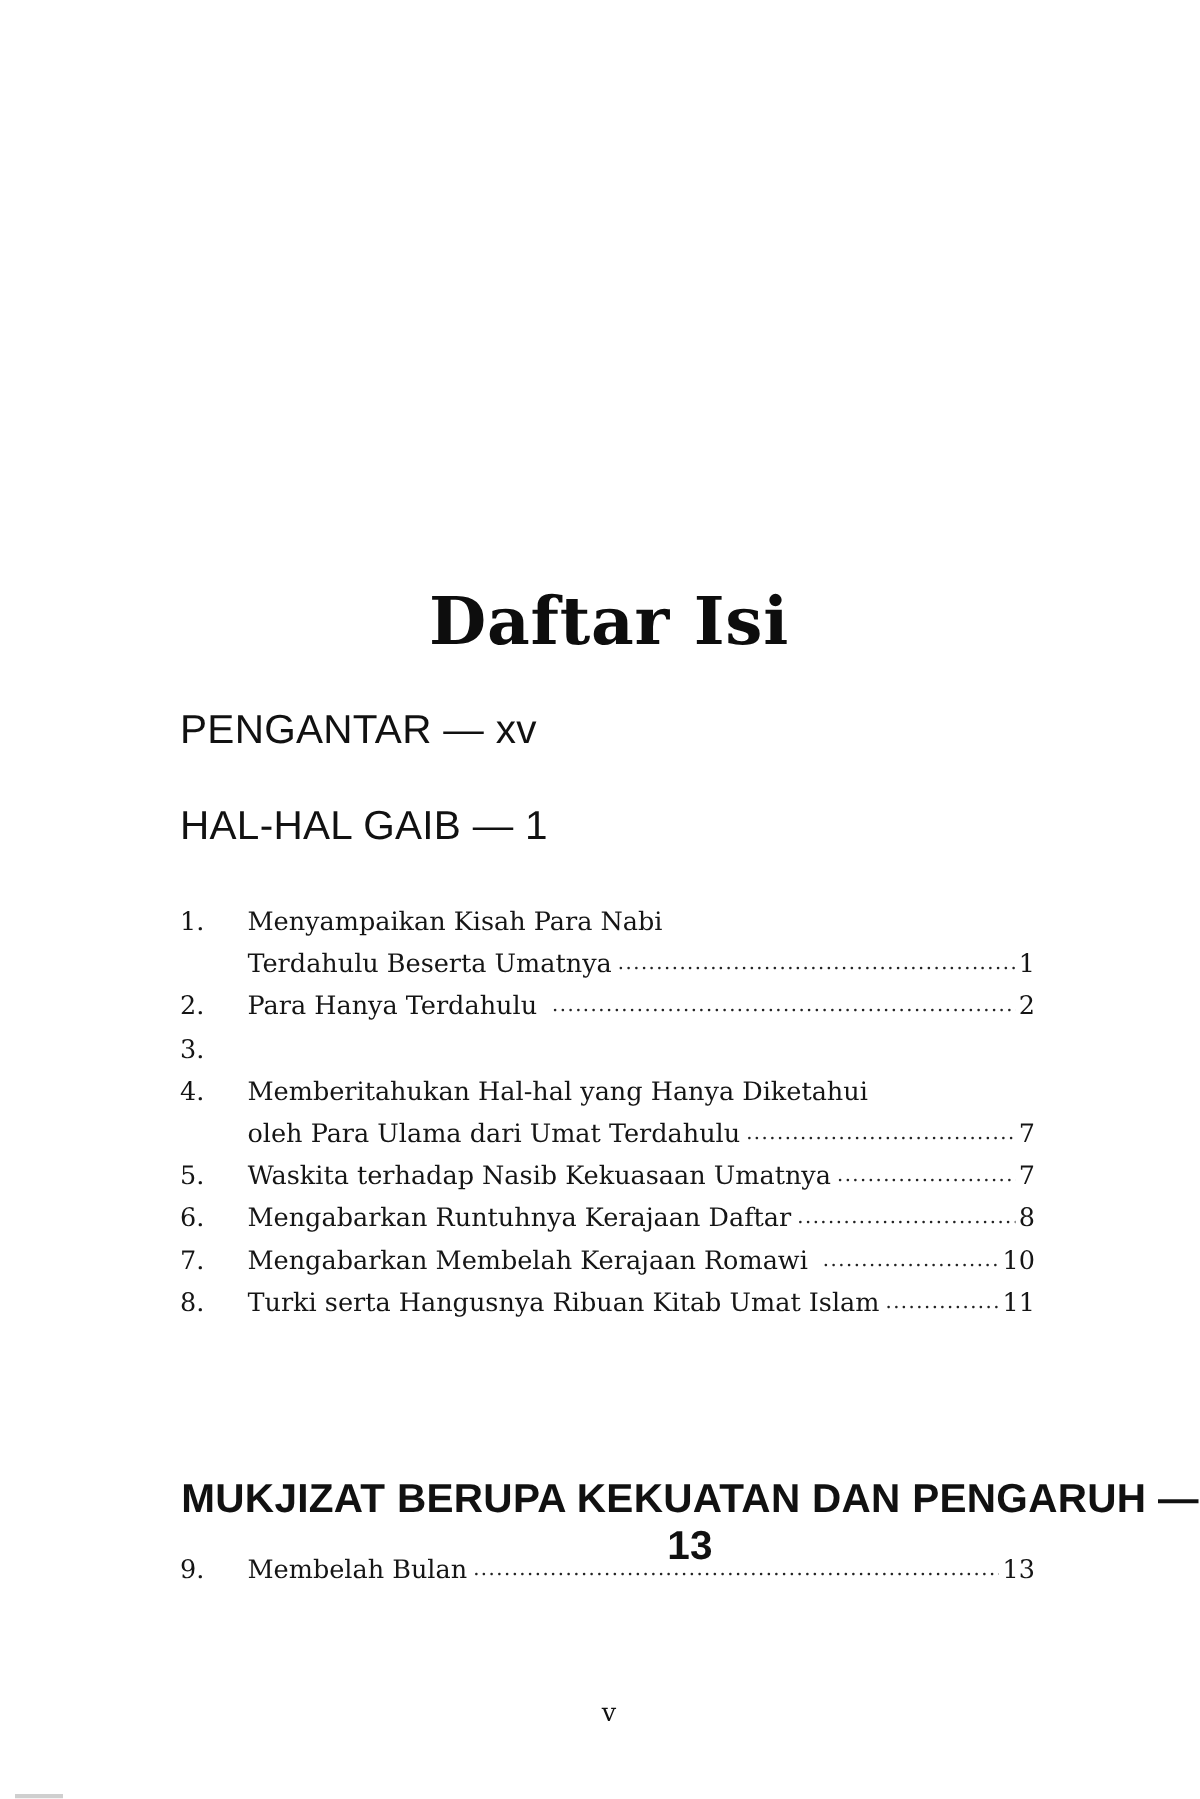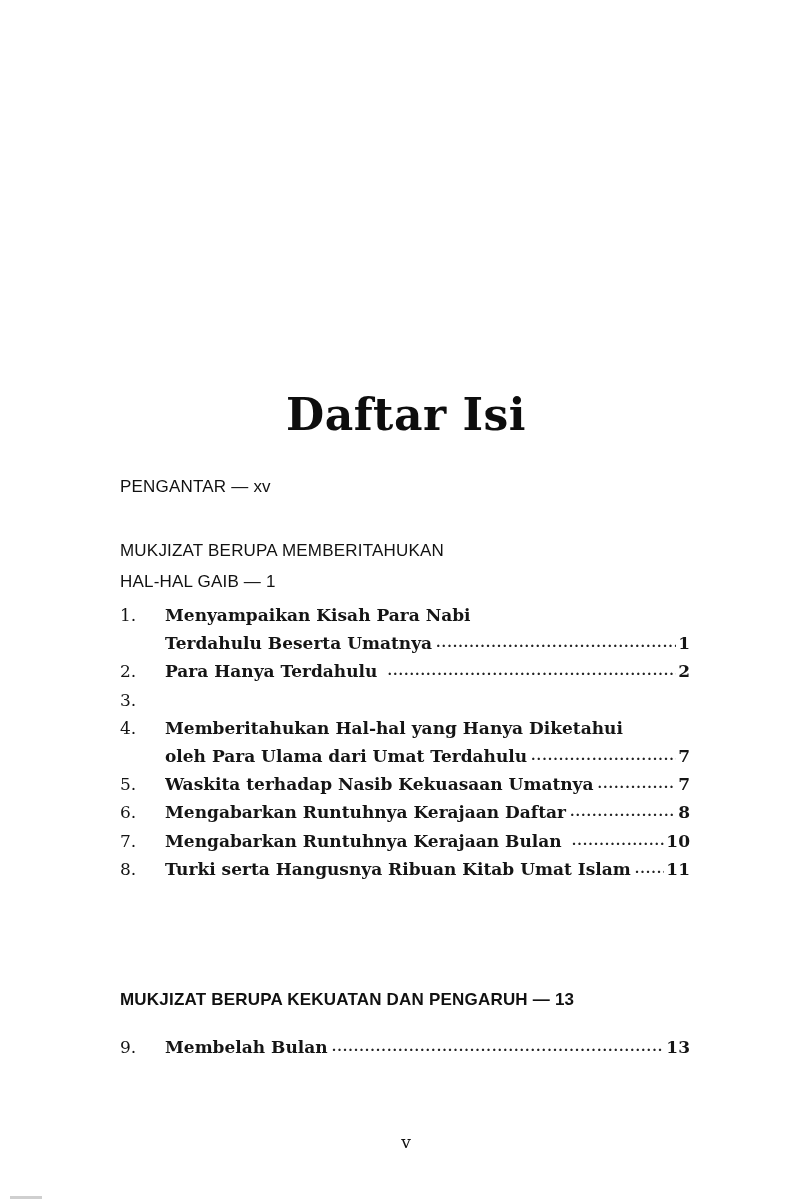"PENGANTAR — xv" .section-heading { font-size: 17px -> 27px; text-align: none -> center }
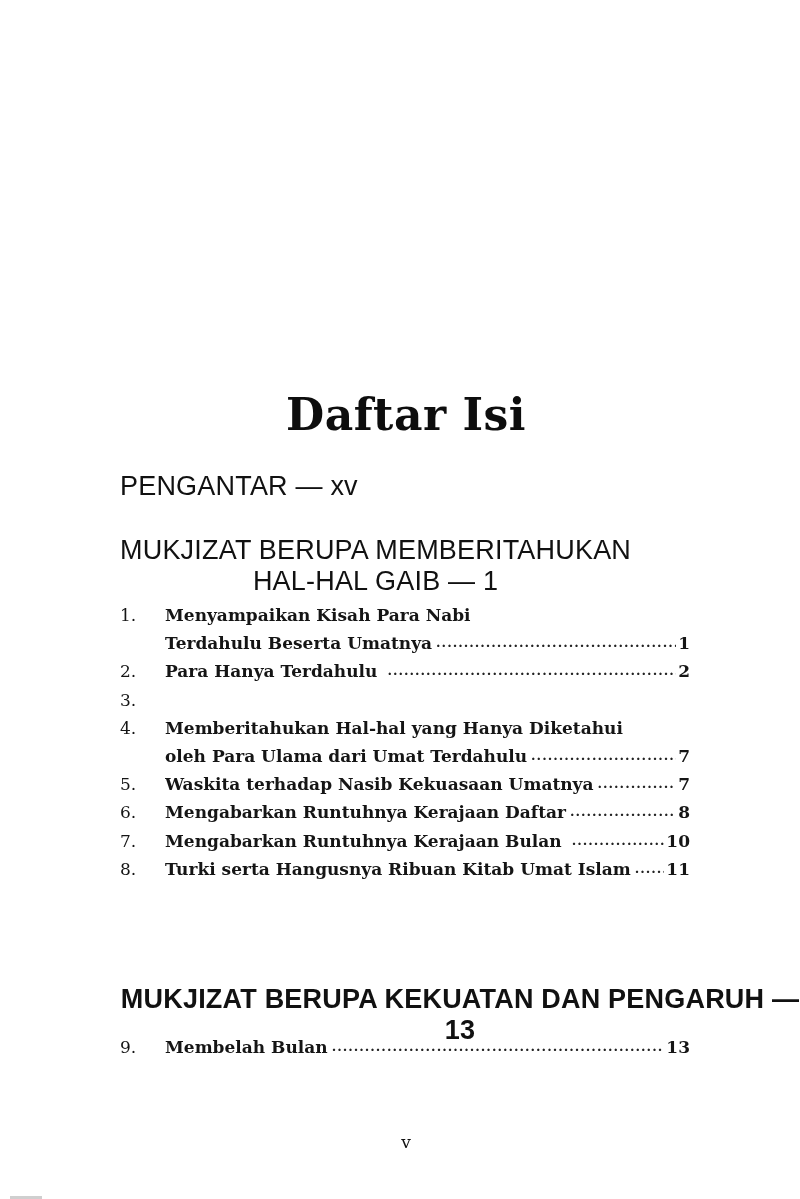"MUKJIZAT BERUPA MEMBERITAHUKAN" div { html: <div>MUKJIZAT BERUPA MEMBERITAHUKAN</div> -> none }
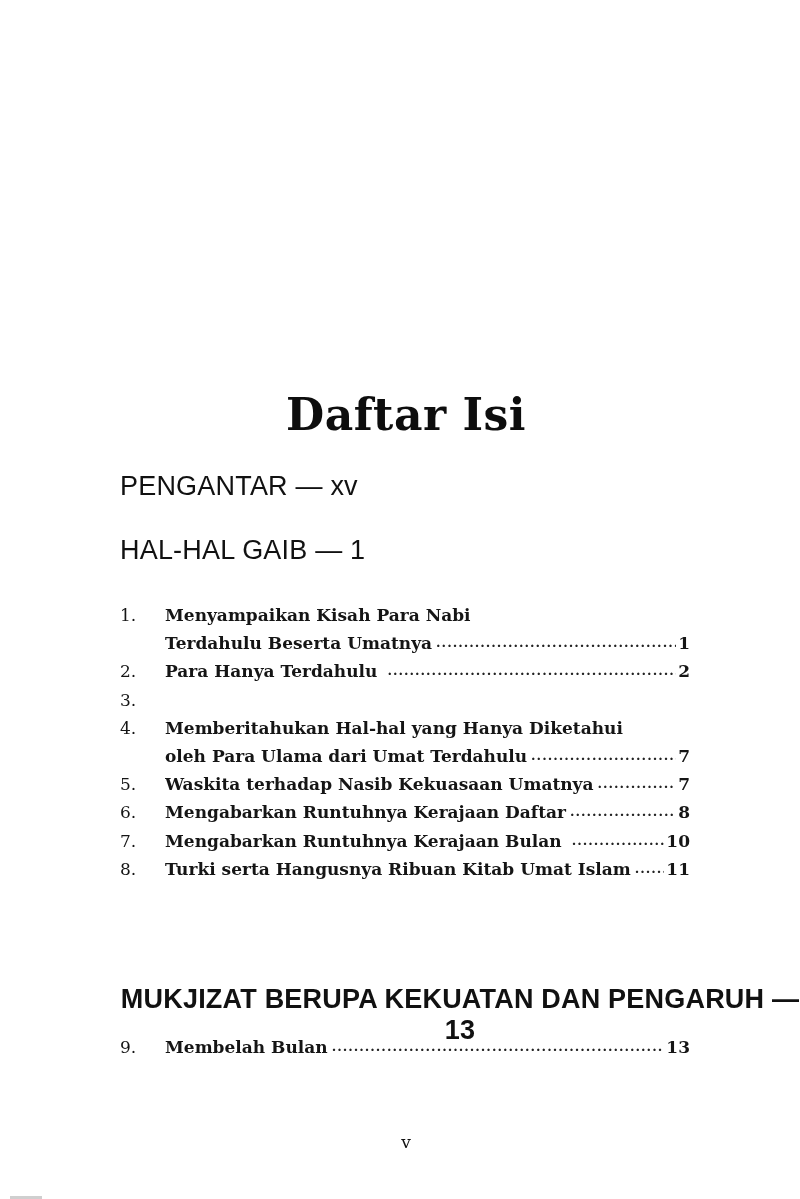"Menyampaikan Kisah Para Nabi" .toc-line { font-weight: bold -> none }
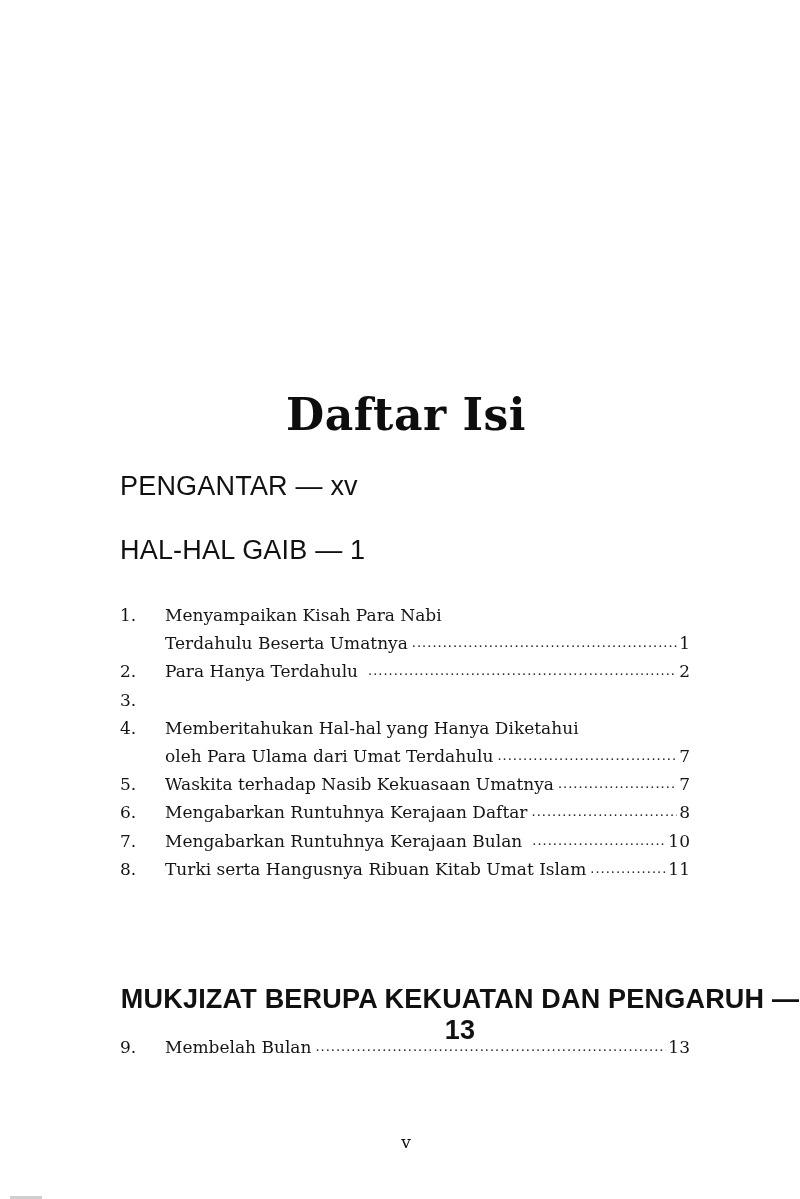"Mengabarkan Runtuhnya Kerajaan Bulan" span.toc-text { text: Runtuhnya Kerajaan Bulan -> Membelah Kerajaan Romawi }
